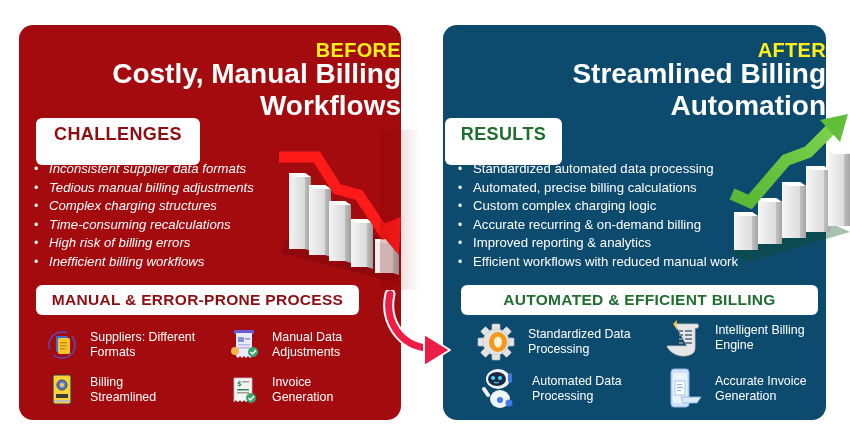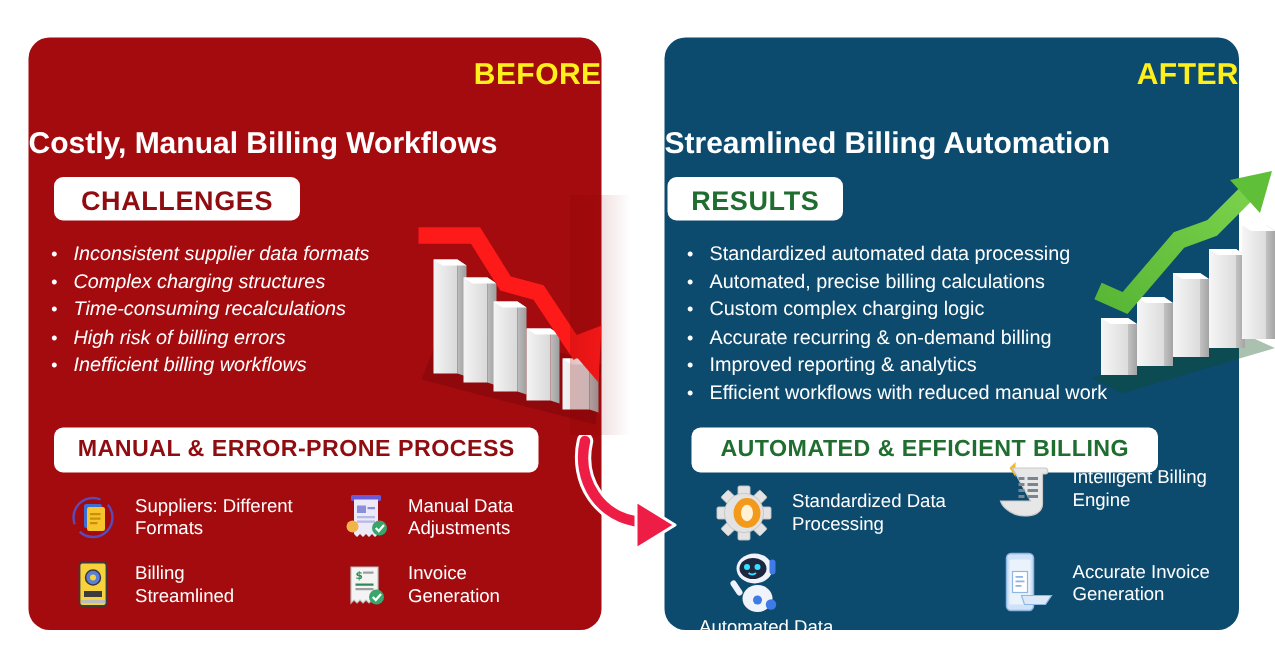"Costly, Manual Billing Workflows" .sub-title { font-size: 20px -> 28px; text-align: left -> right; top: 60px -> 33px }
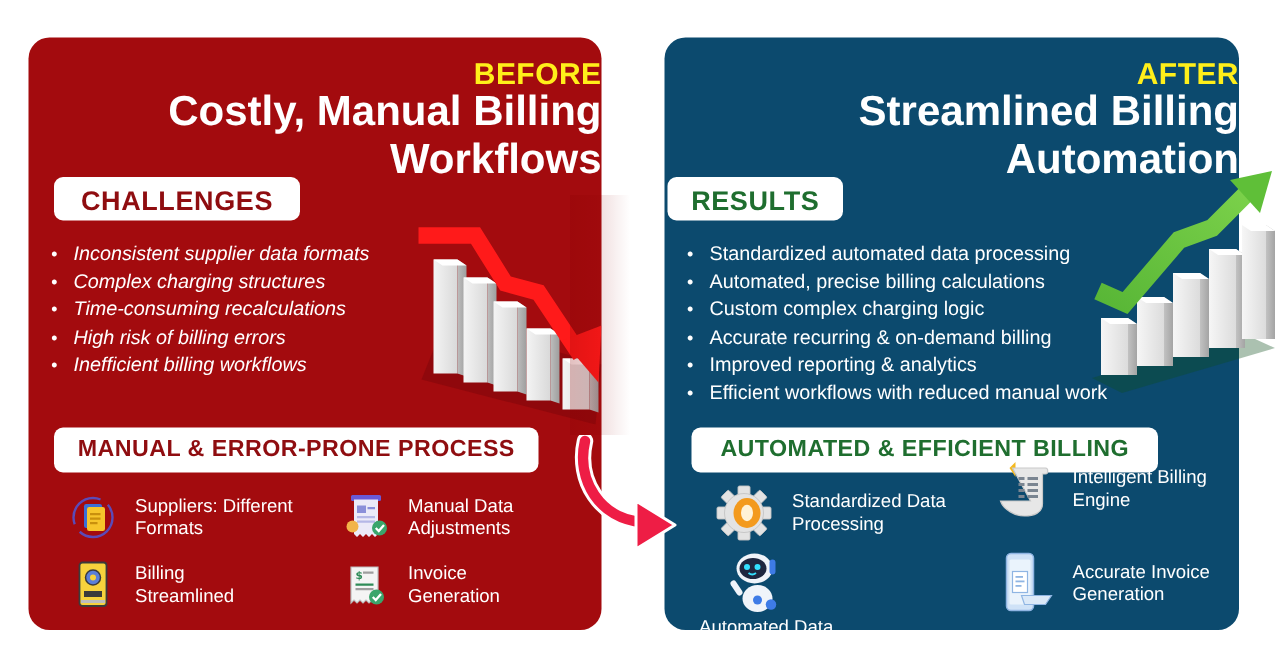"CHALLENGES" .pill { height: 29px -> 47px }
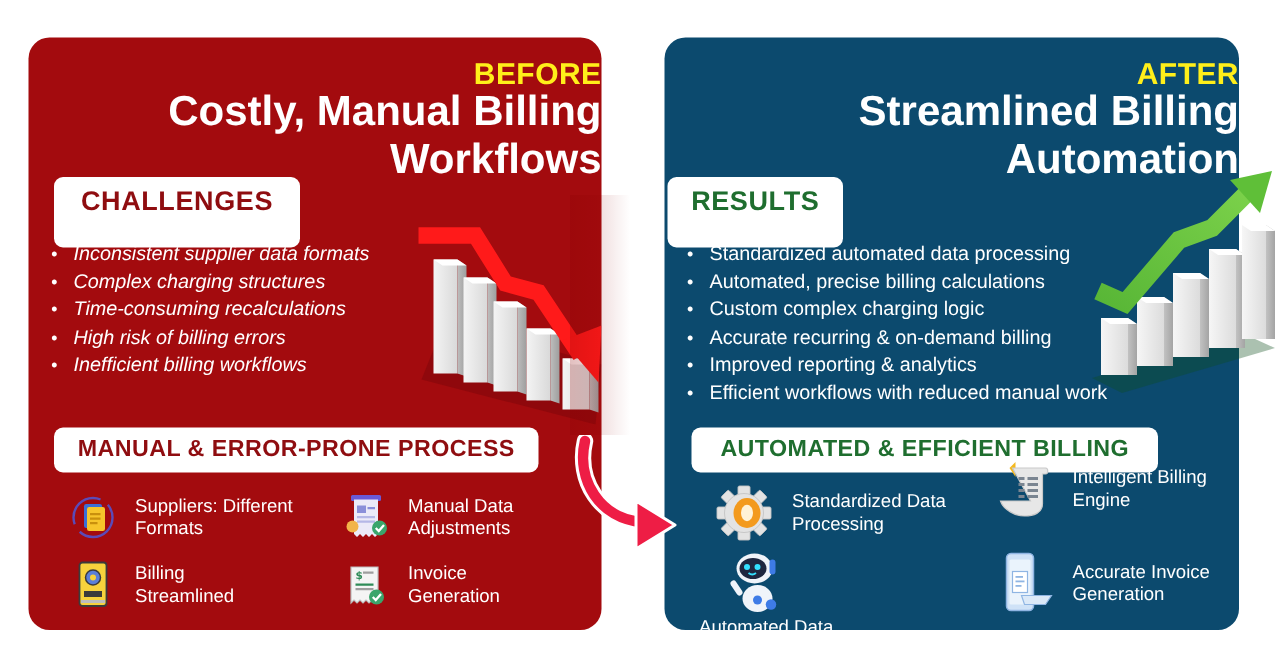"Tedious manual billing adjustments" li { html: none -> <li>Tedious manual billing adjustments</li> }
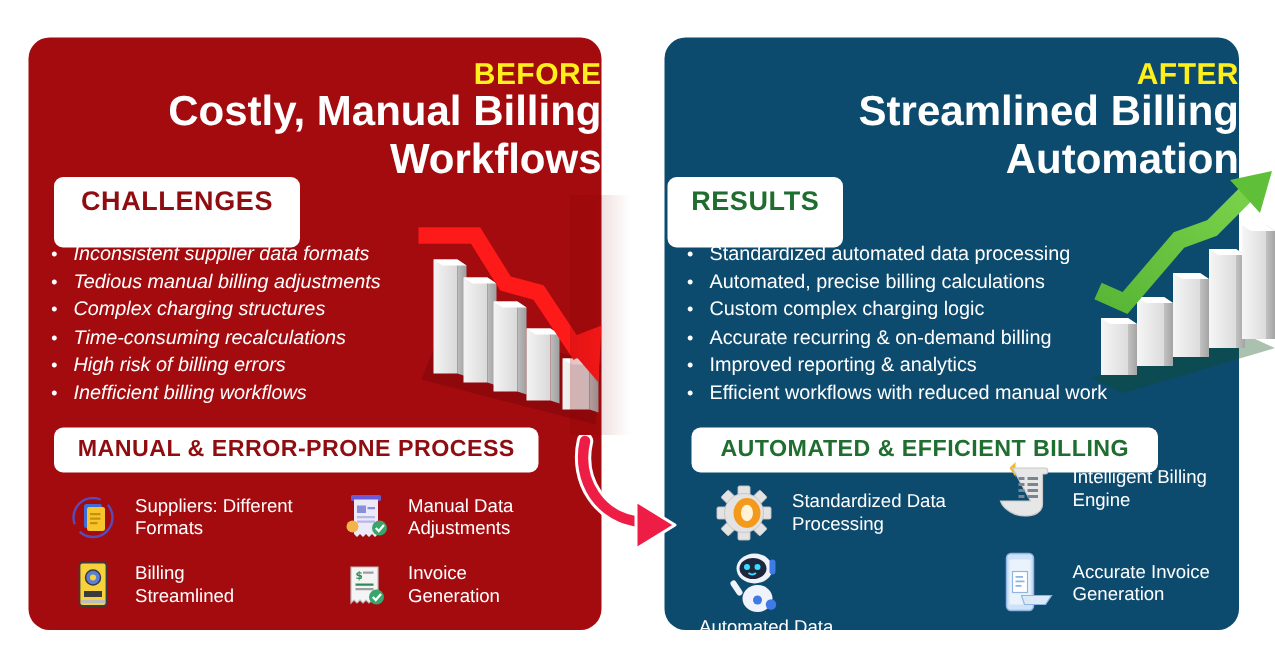"AUTOMATED & EFFICIENT BILLING" div.pill { width: 311px -> 357px }
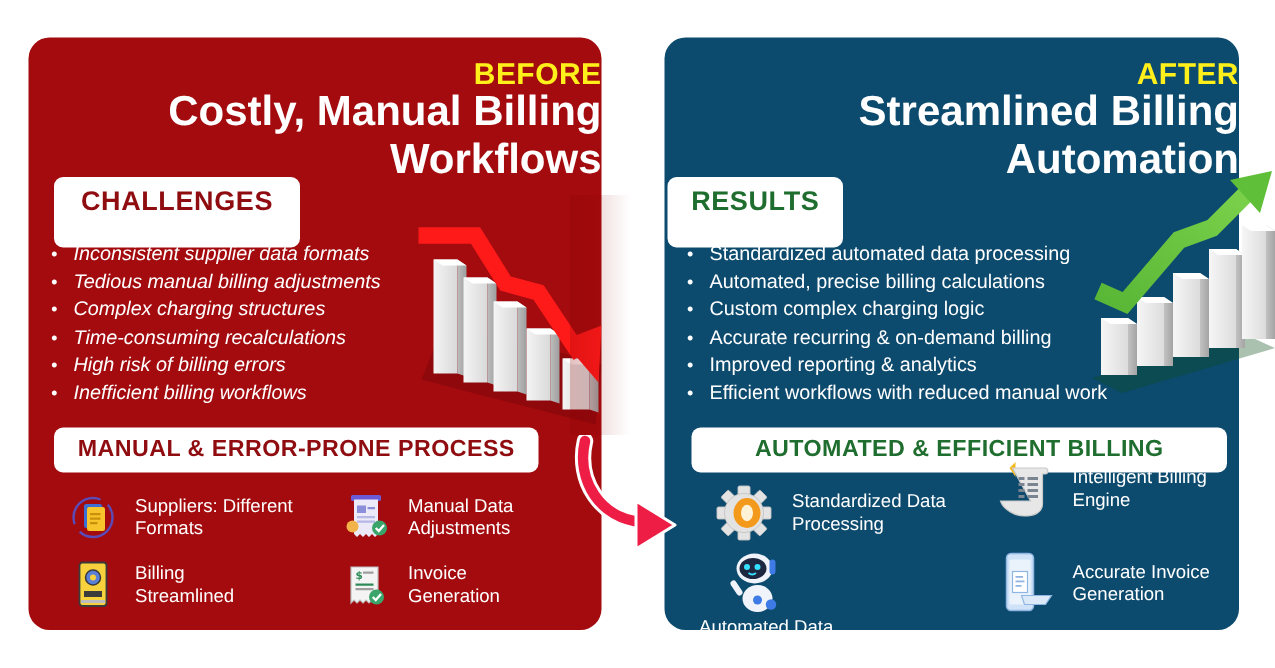"Intelligent Billing" div.feature { top: 281px -> 293px }
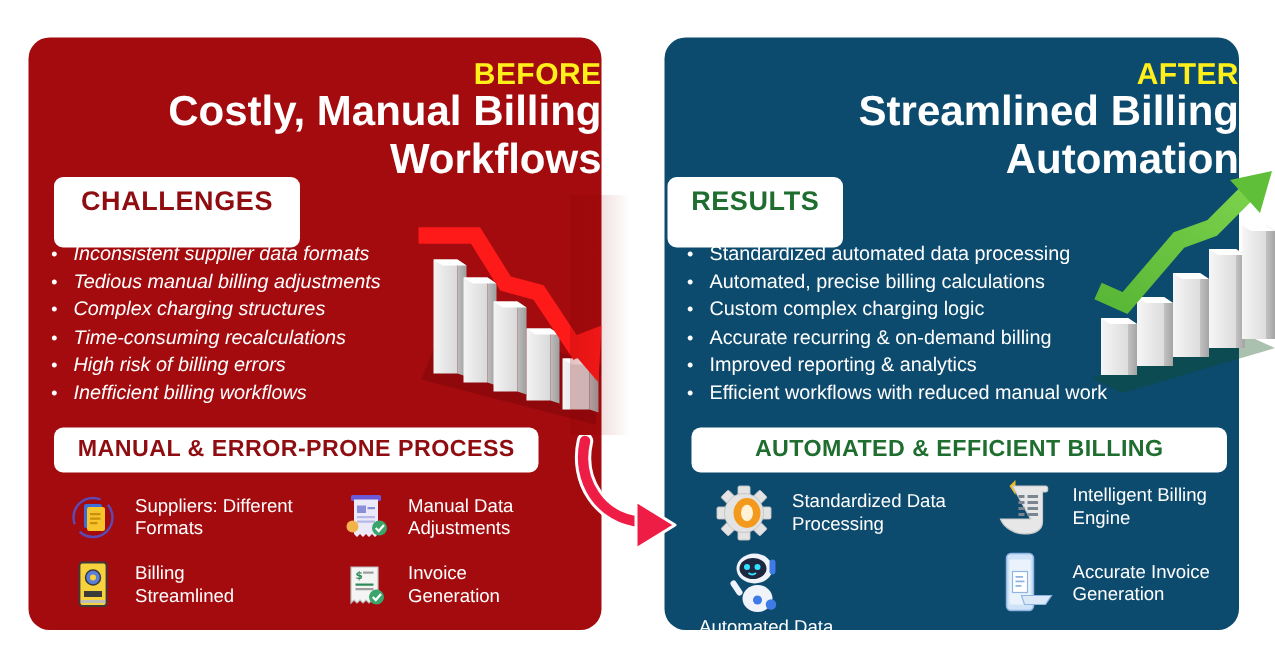"Automated Data" div.feature { flex-direction: column -> none; left: 23px -> 37px }
